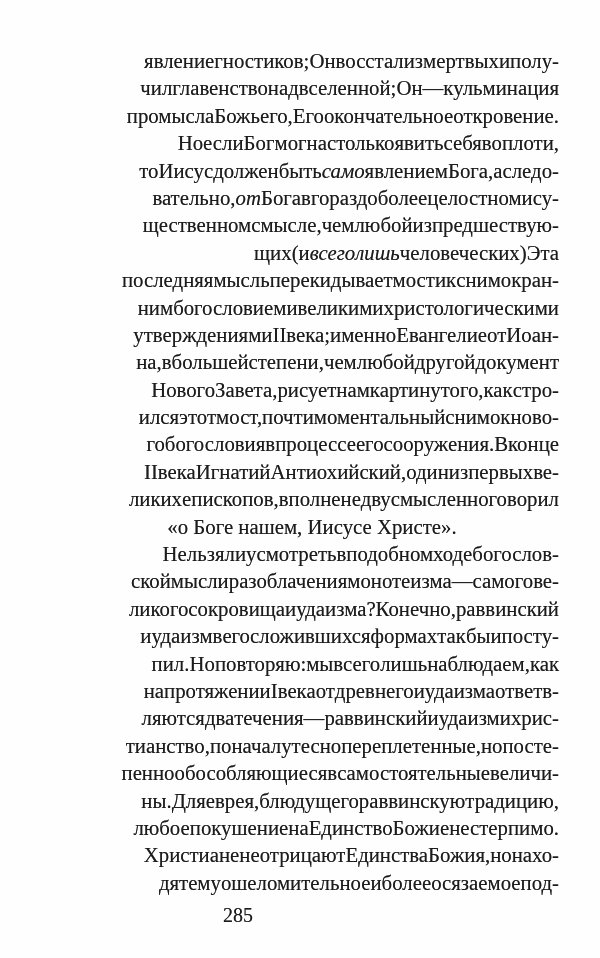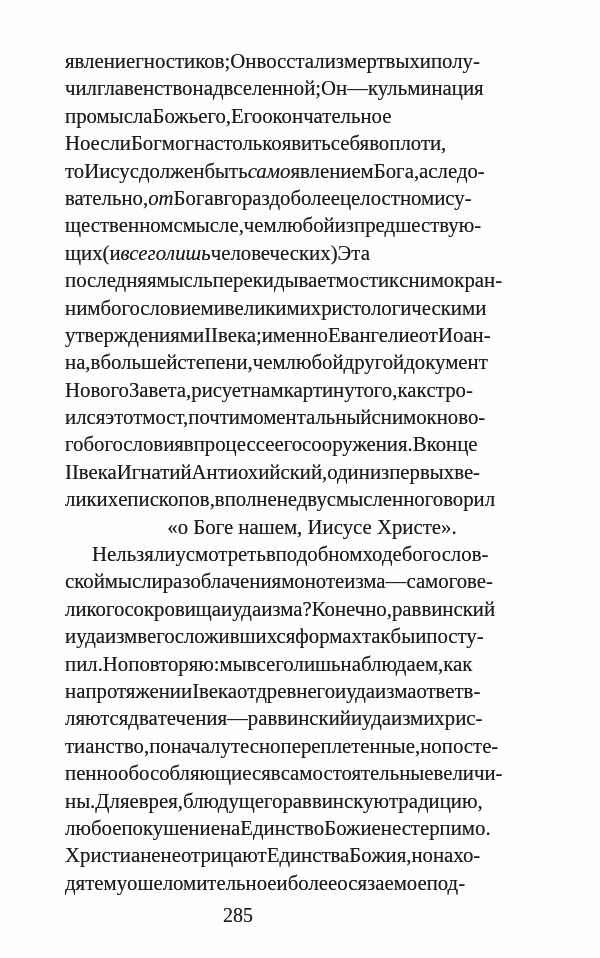"явление" .line.just { justify-content: flex-start -> flex-end }
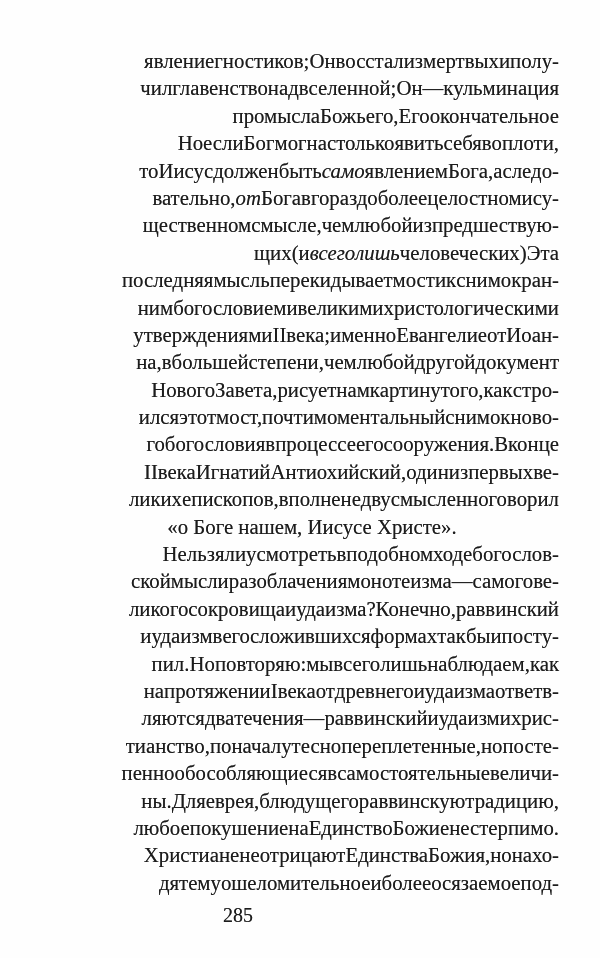"откровение." span.w { html: none -> <span>откровение.</span> }
